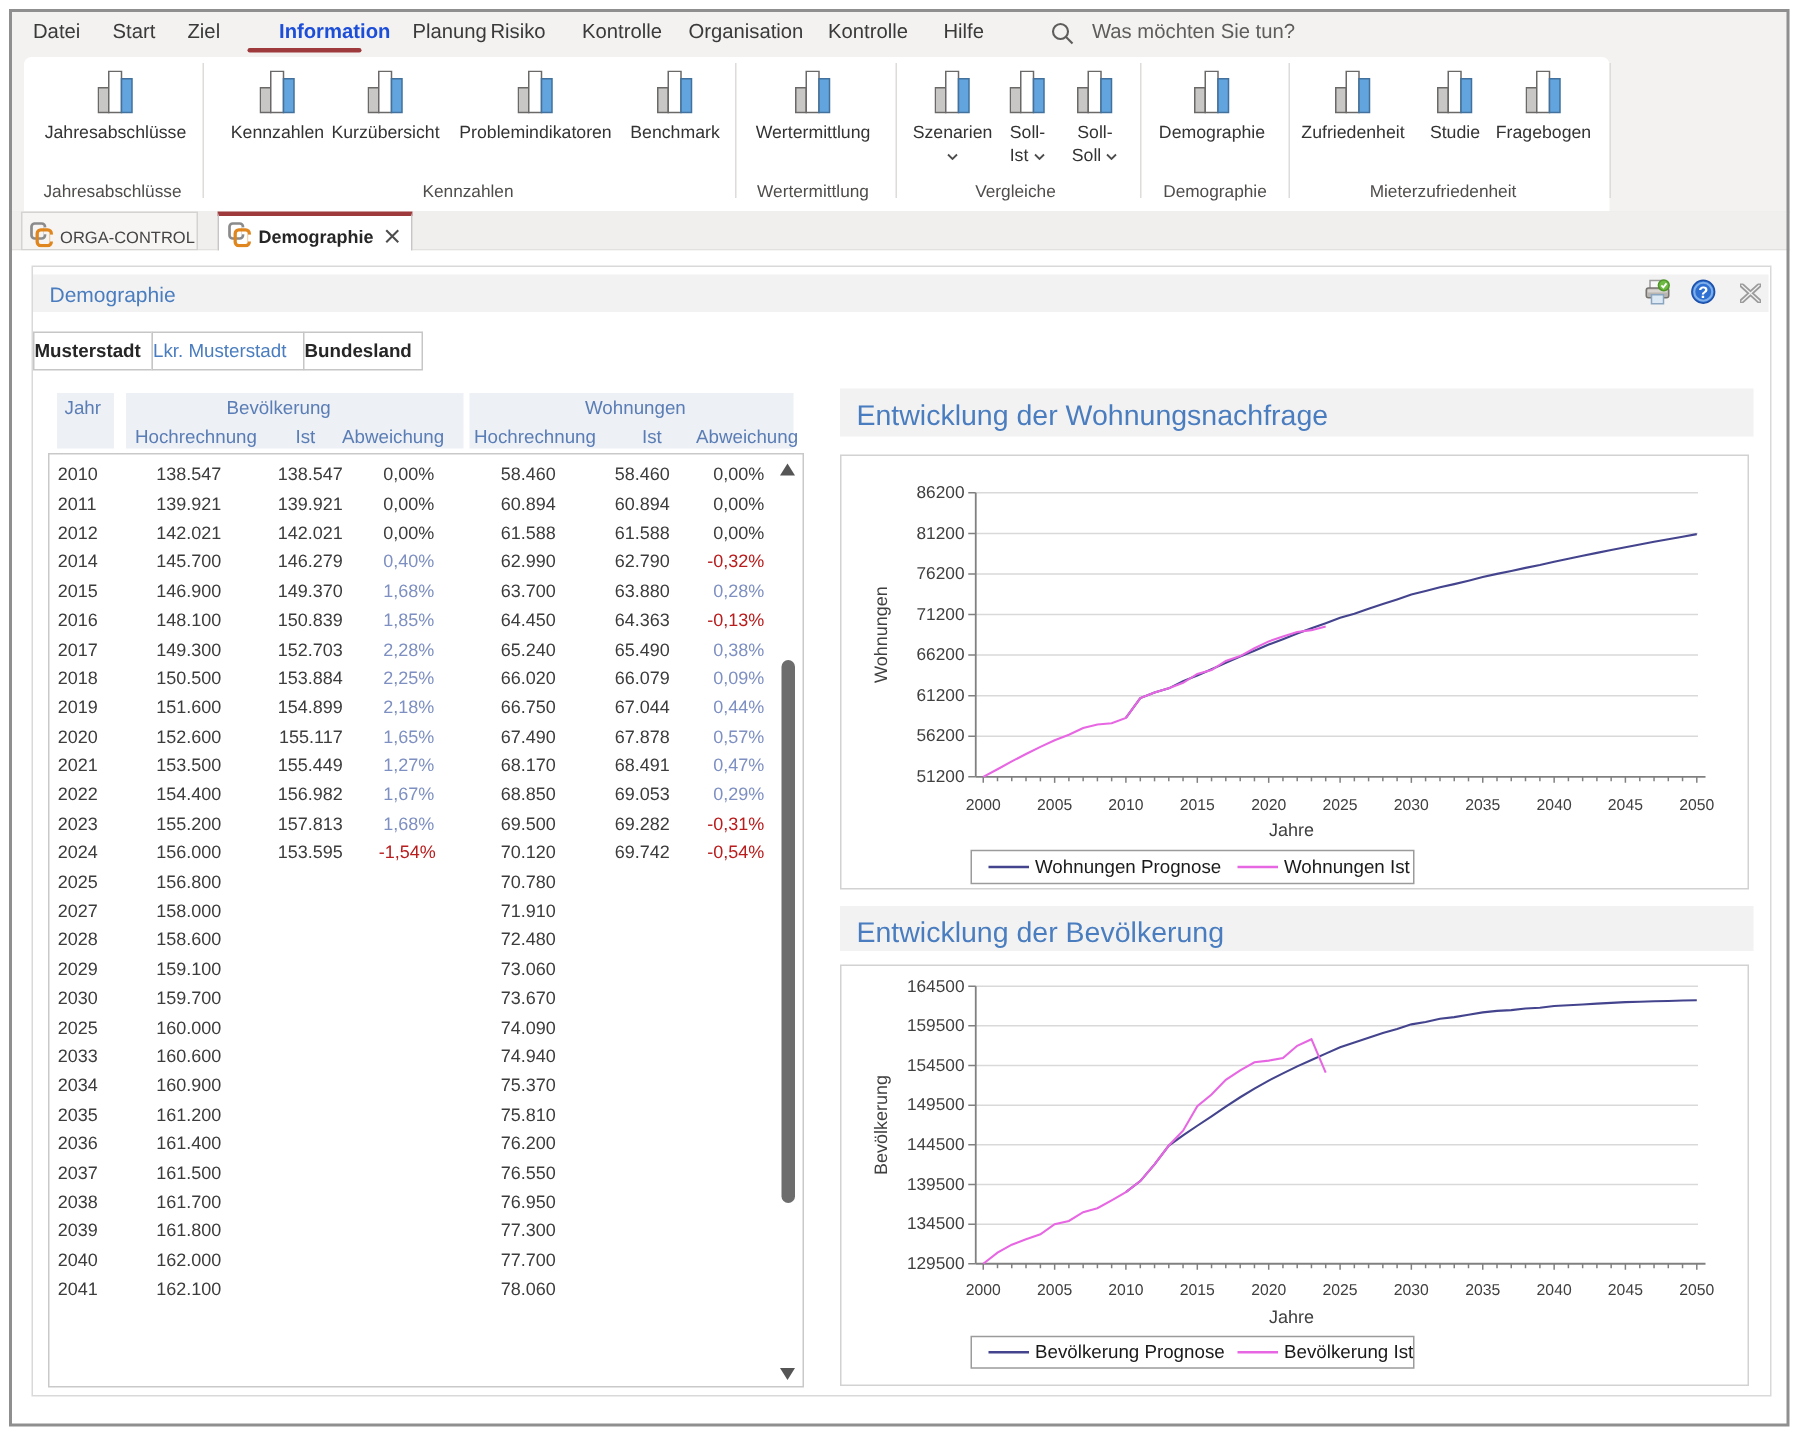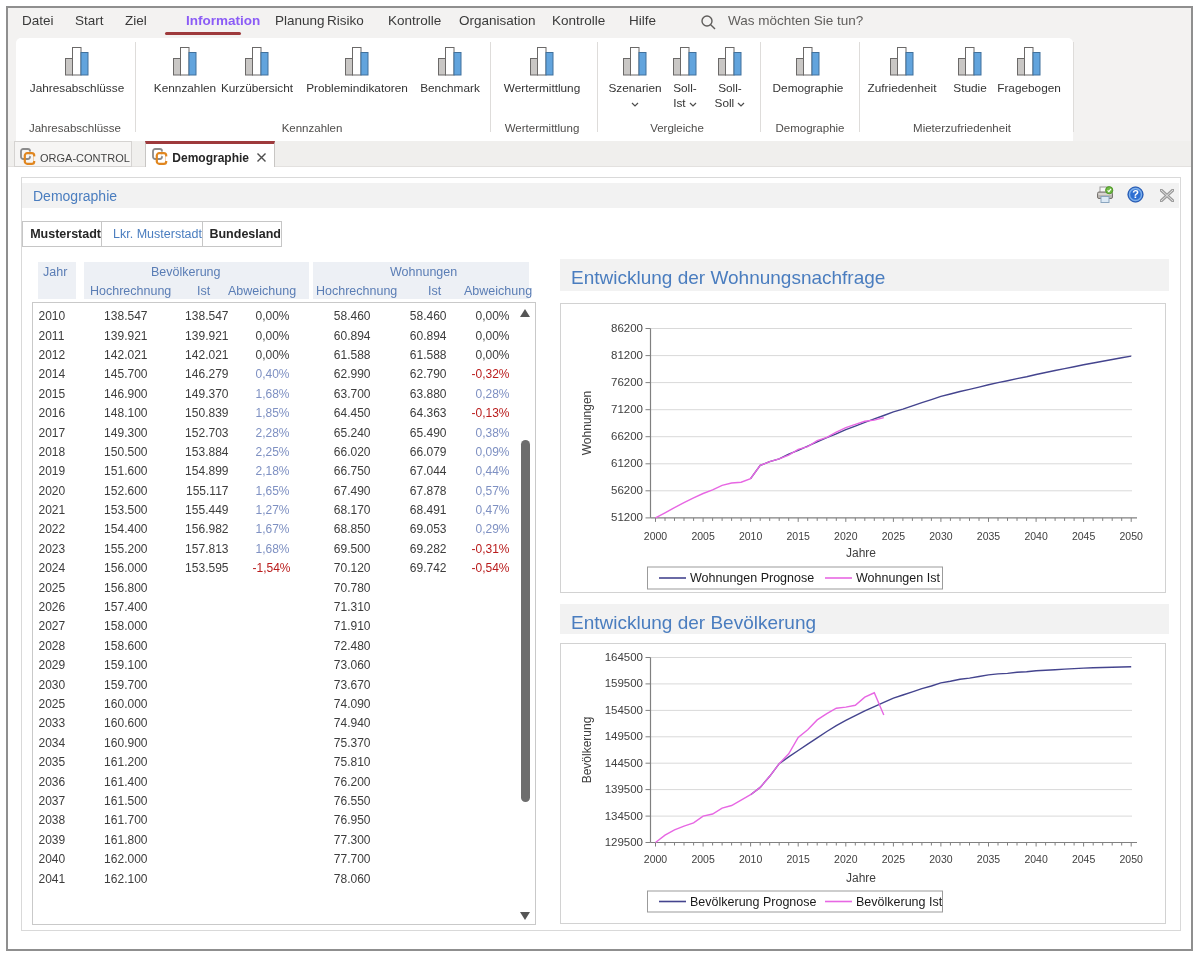"Information" #mi-info { color: #8b5cf6 -> #1d4ed8 }
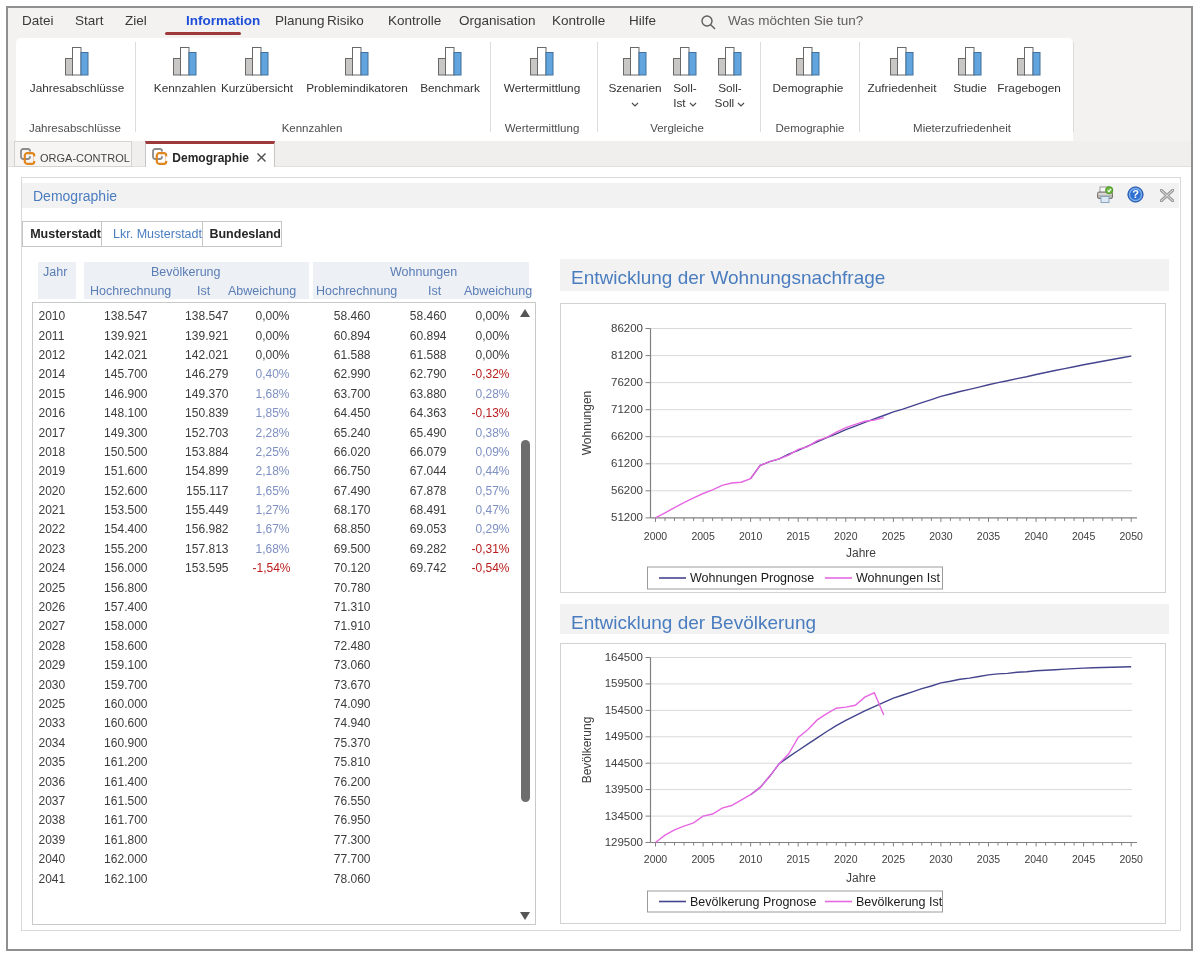"Musterstadt" .itab { text-align: right -> left }
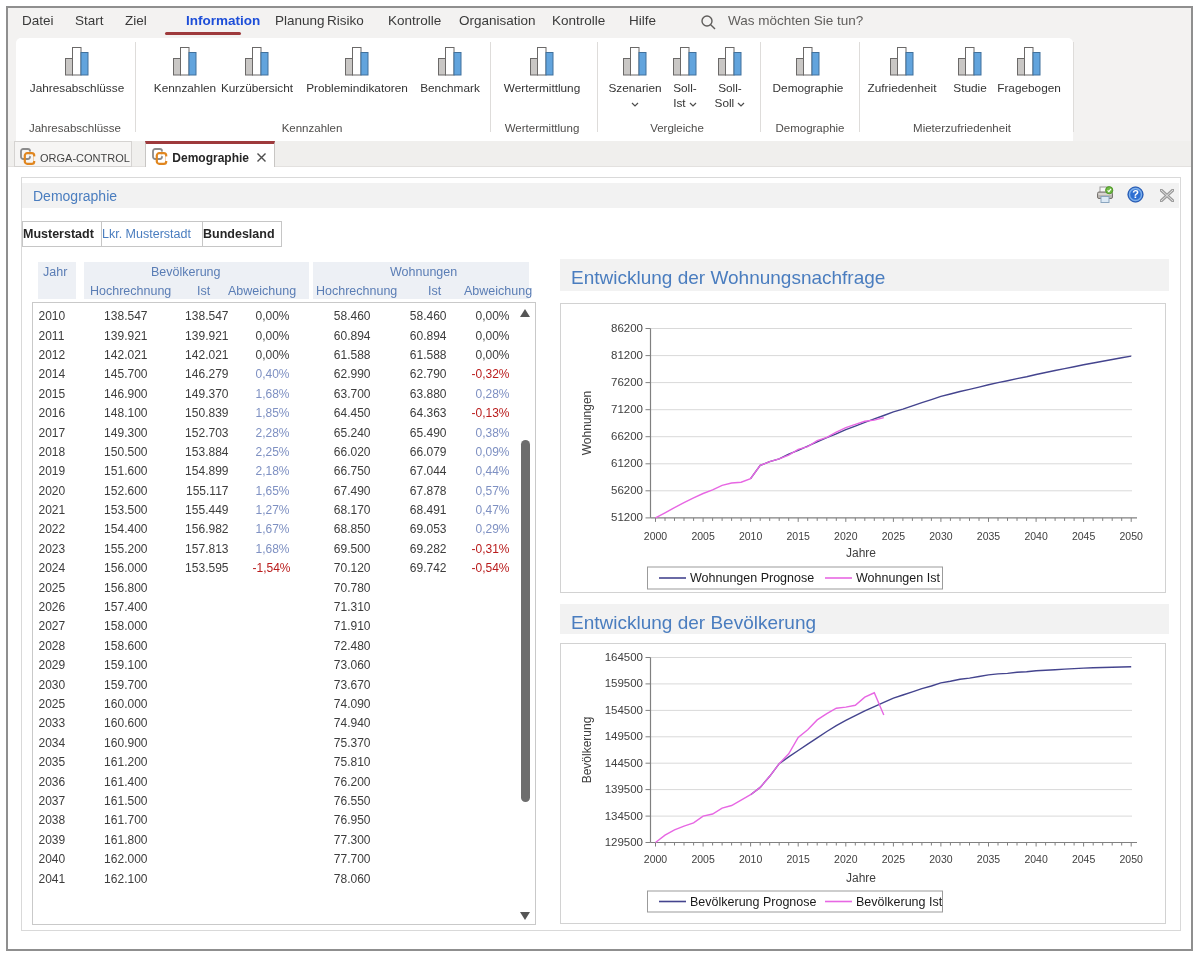"2026" tr { html: <tr> <td>2026</td> <td>157.400</td> <td></td> <td></td> <td>71.310</td> <td></td> <td></td> <td></td> </tr> -> none }
